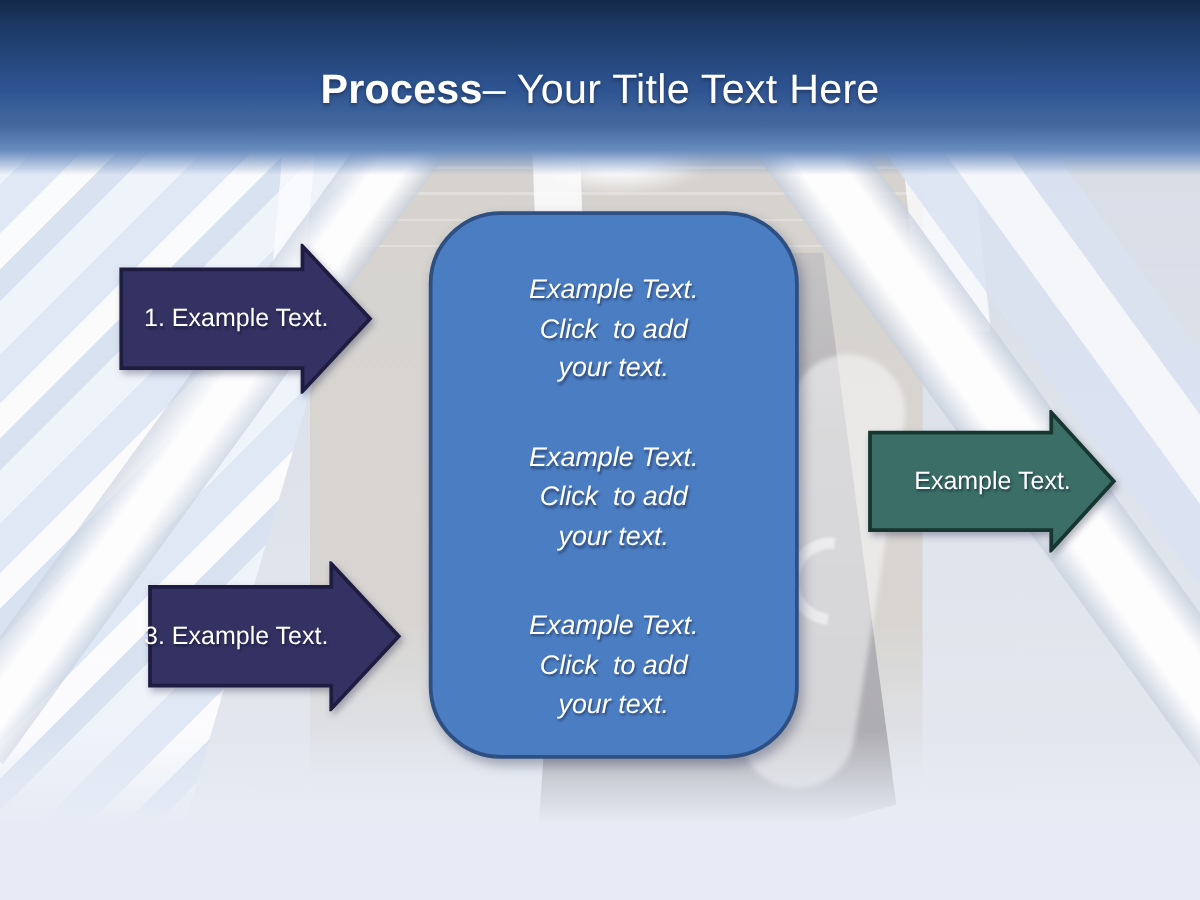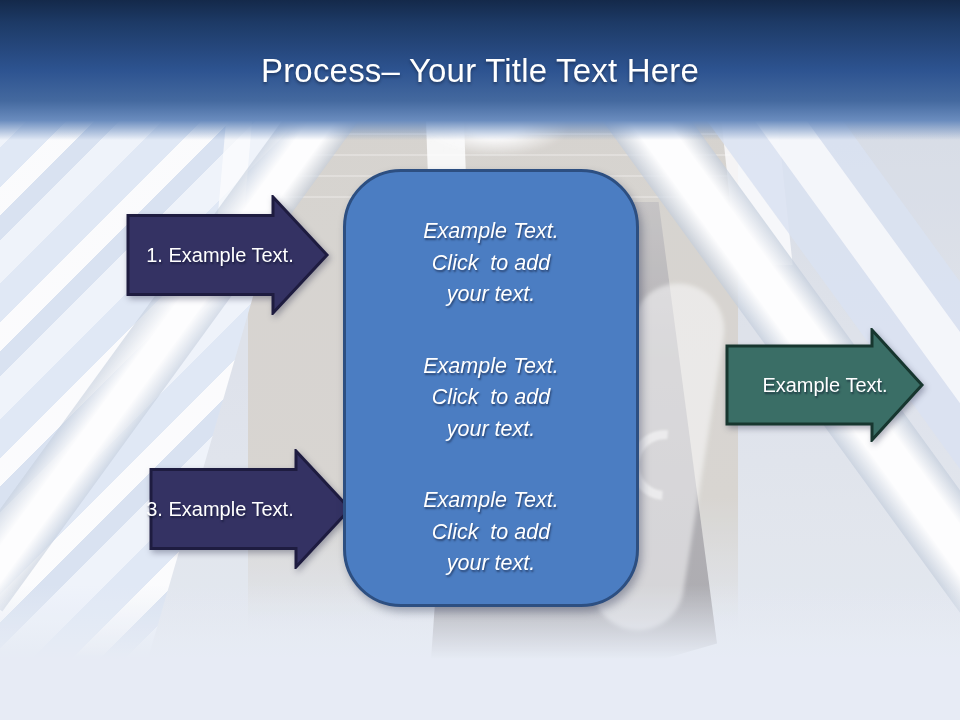"Process" .title .t-bold { font-weight: 400 -> 700 }
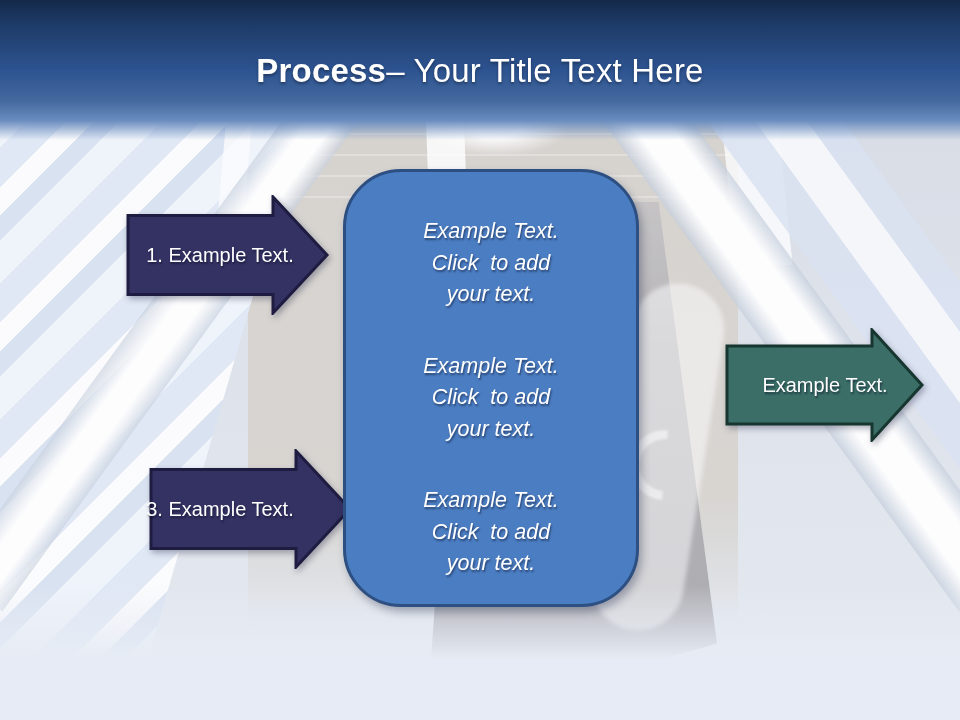"1. Example Text." .arrow { margin-left: 31px -> none }
